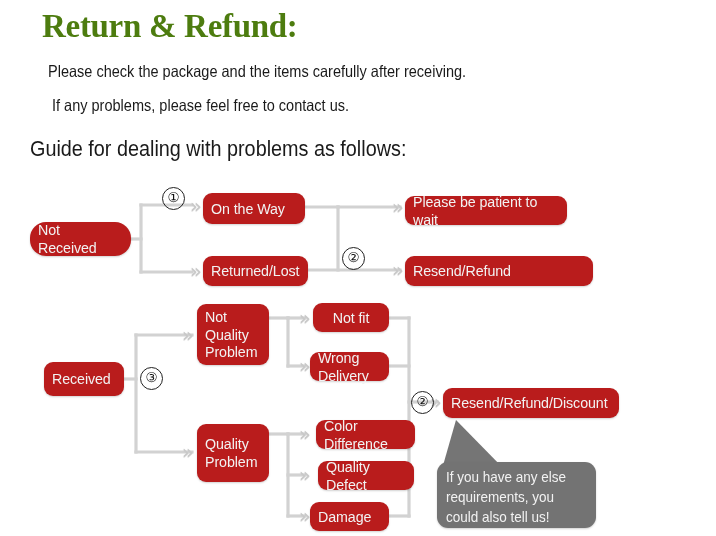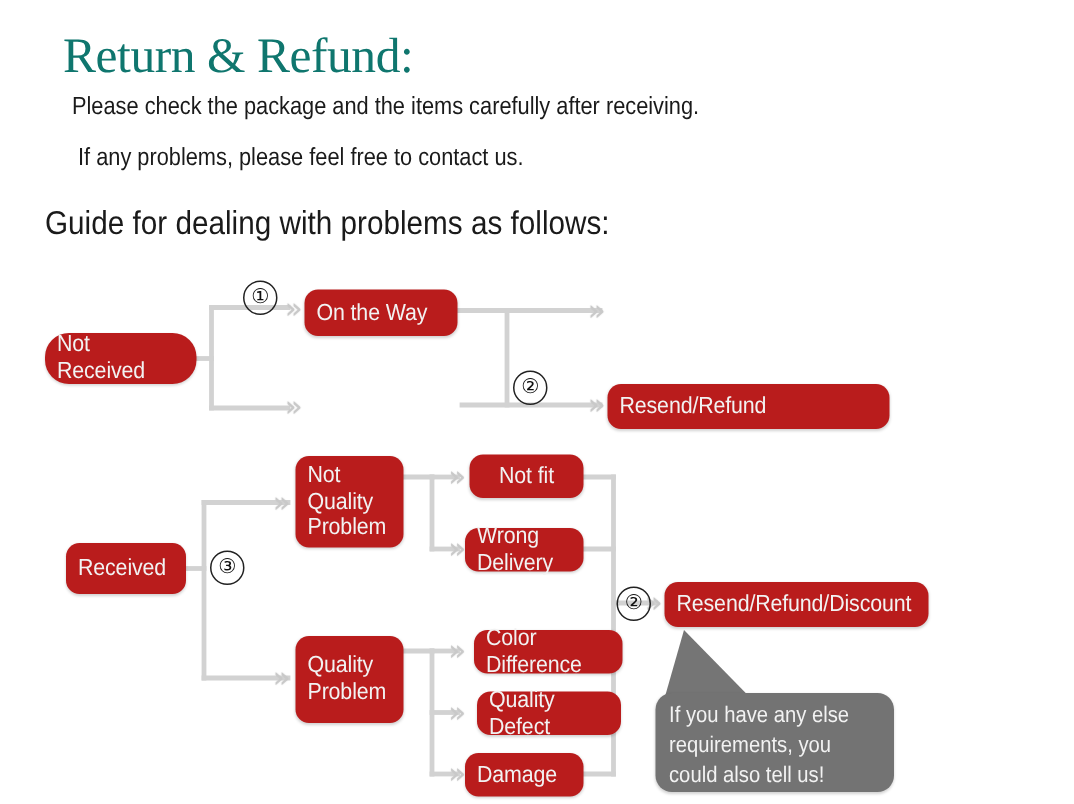"Return & Refund:" #title { color: #0f766e -> #4d7c0f; font-weight: normal -> bold; top: 20px -> 8px }
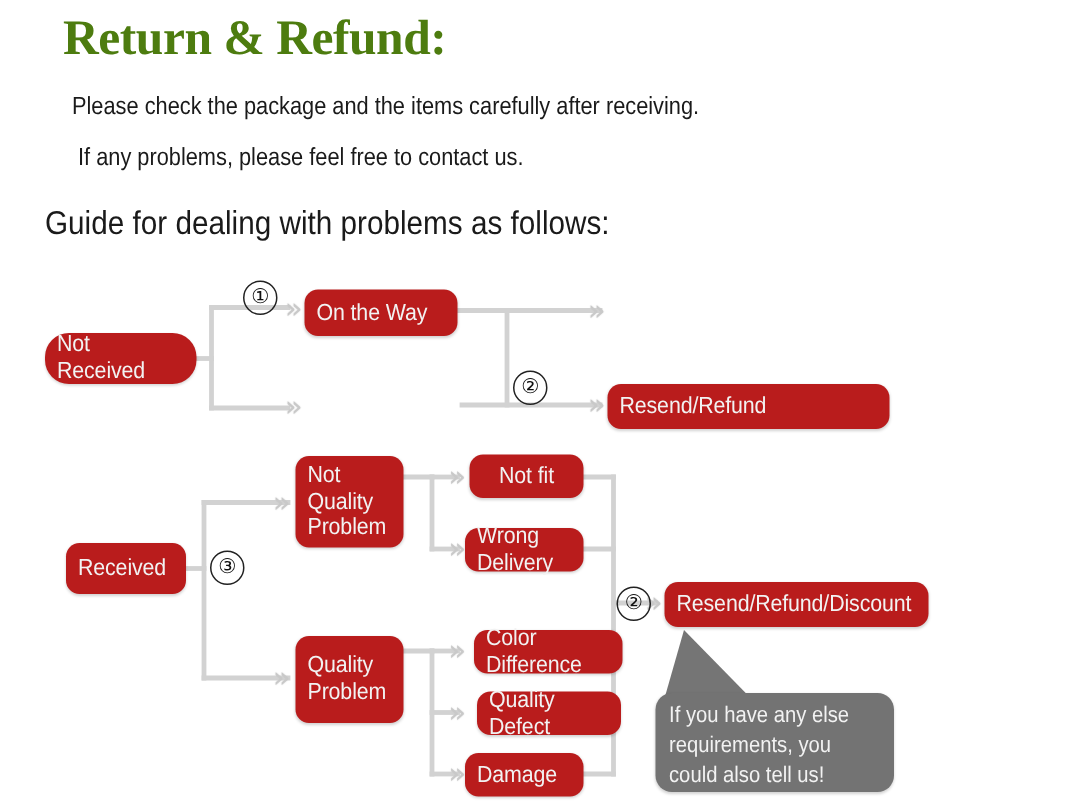"Please be patient to wait" div.node { html: none -> <div> <span>Please be patient to wait</span> </div> }
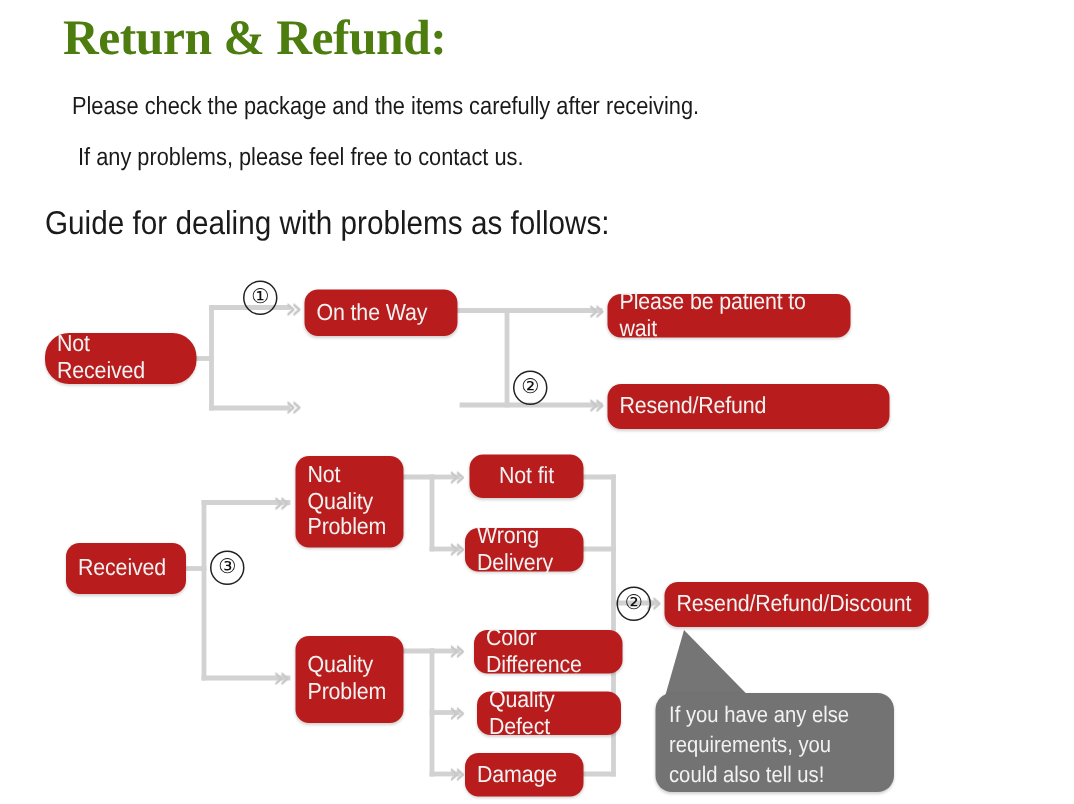"Returned/Lost" div.node { html: none -> <div> <span>Returned/Lost</span> </div> }
